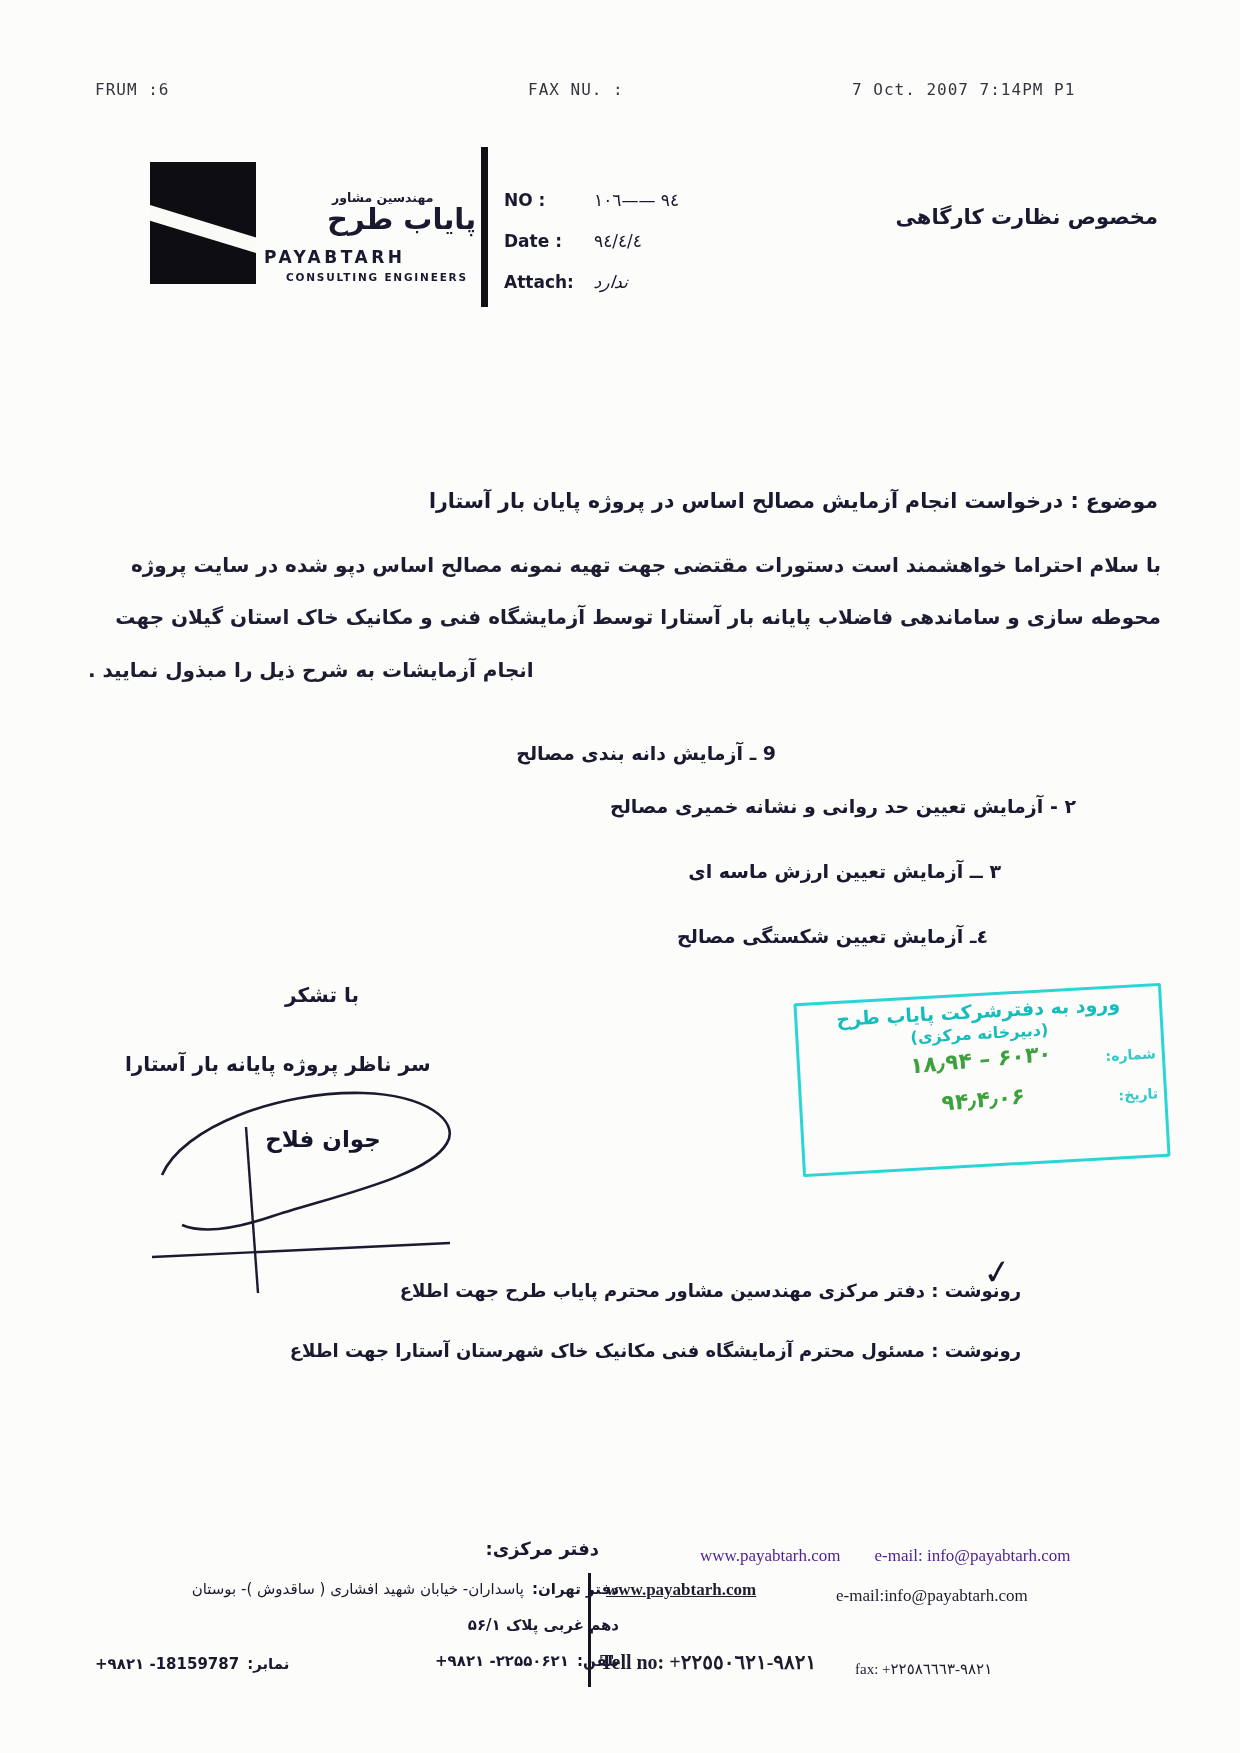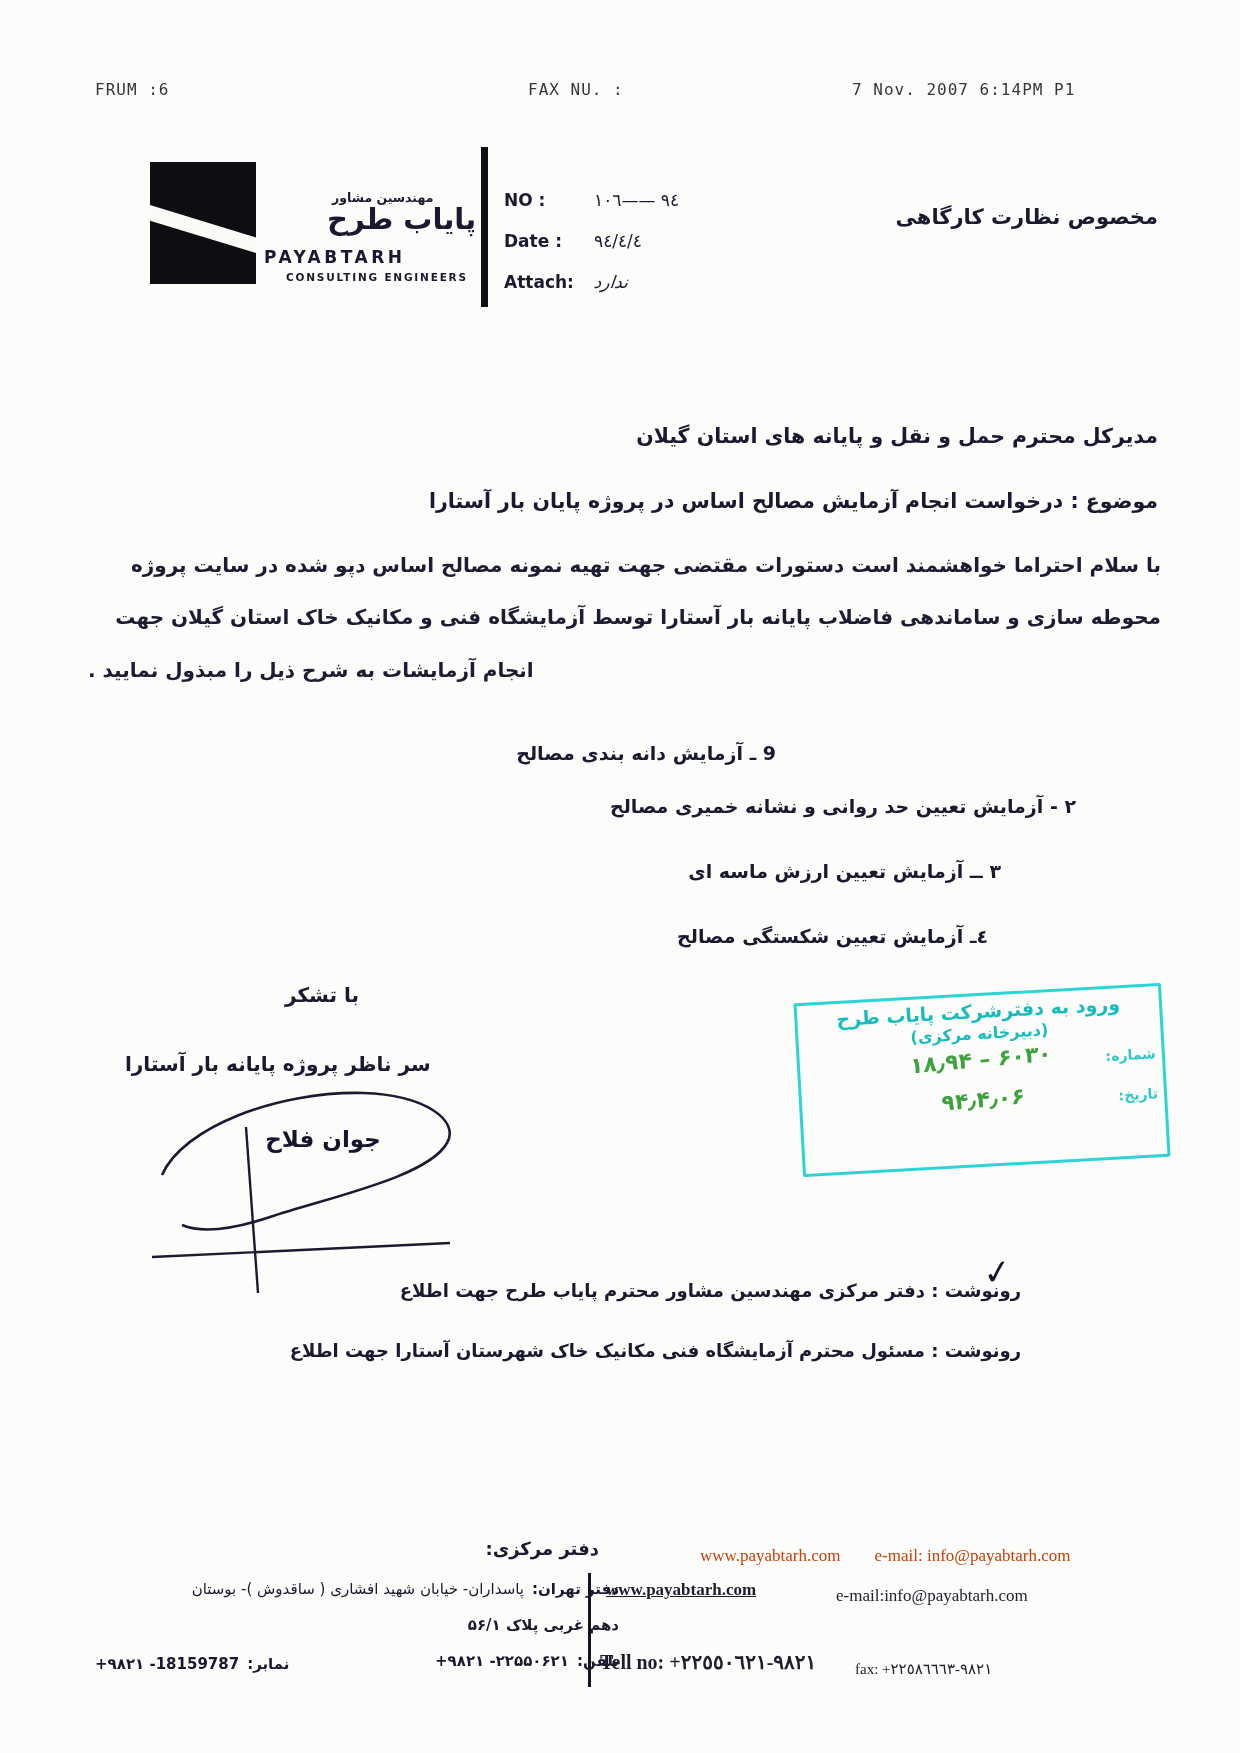"7 Nov. 2007 6:14PM P1" span.abs { text: Nov. 2007  6:14PM -> Oct. 2007  7:14PM }
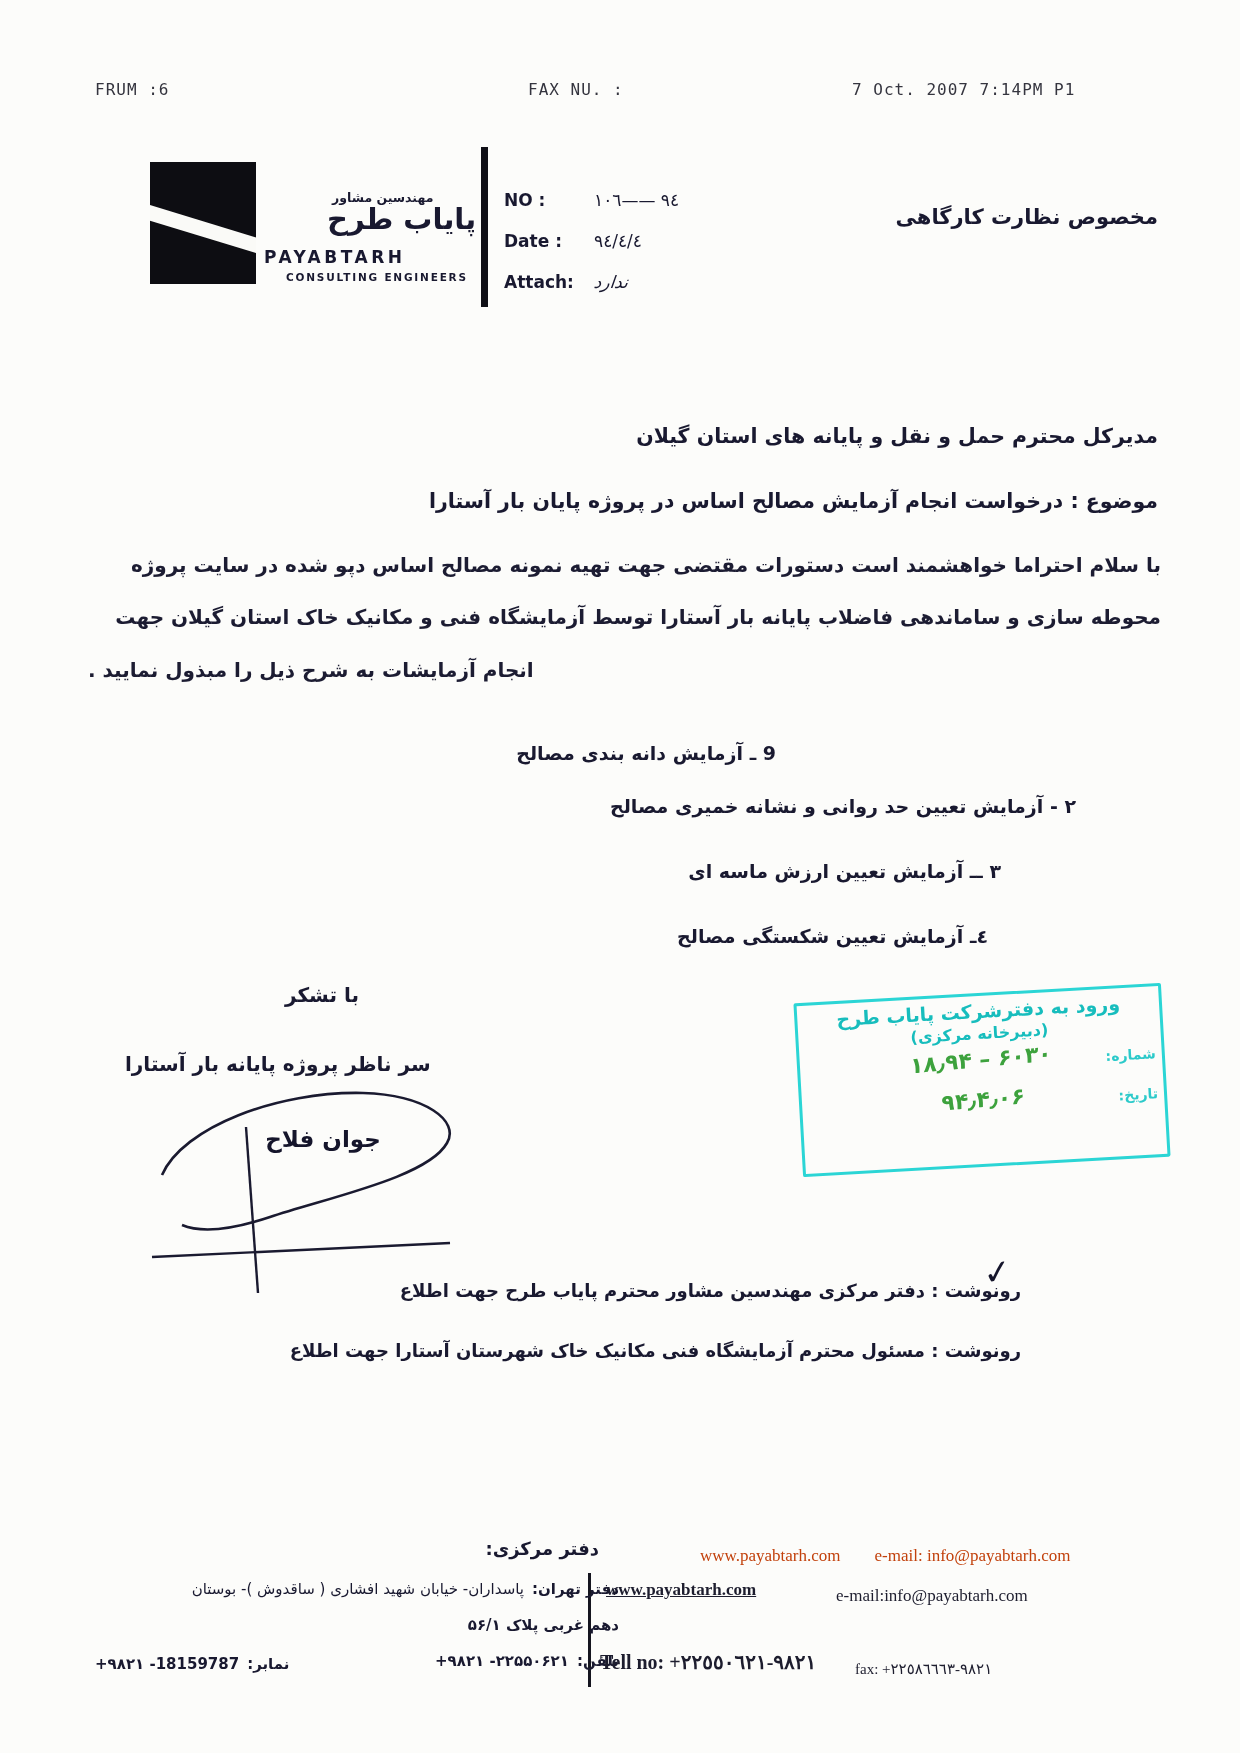"مدیرکل محترم حمل و نقل" div.abs { html: <div>مدیرکل محترم حمل و نقل و پایانه های استان گیلان</div> -> none }
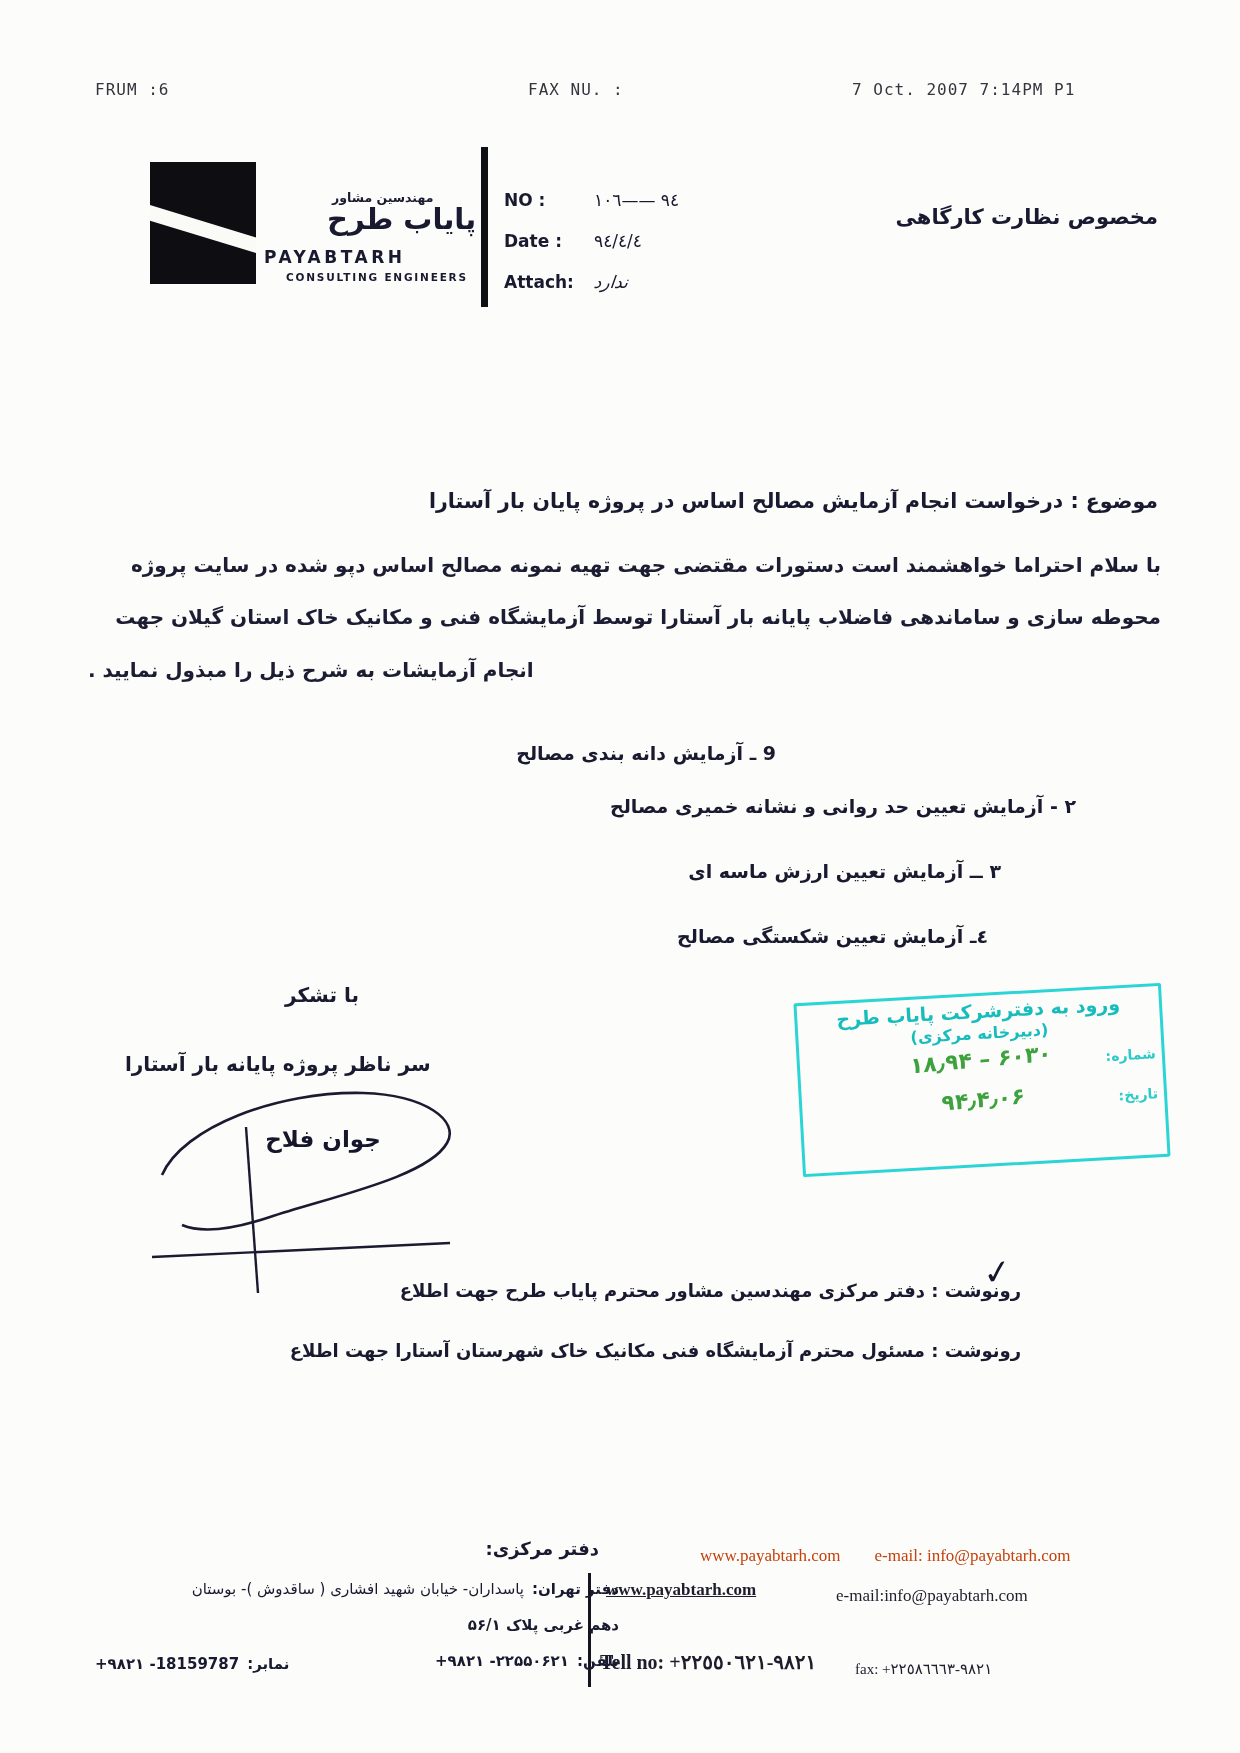"www.payabtarh.com e-mail:" .f-top-web { color: #c2410c -> #4c1d95 }
